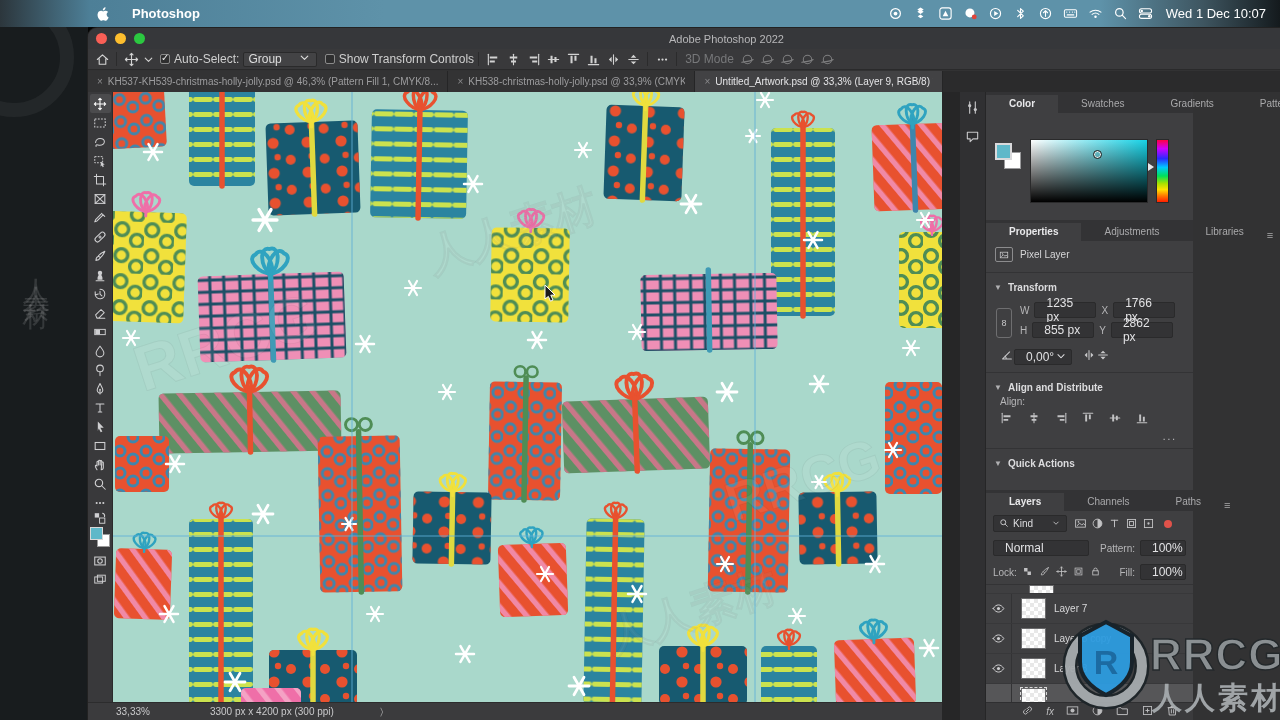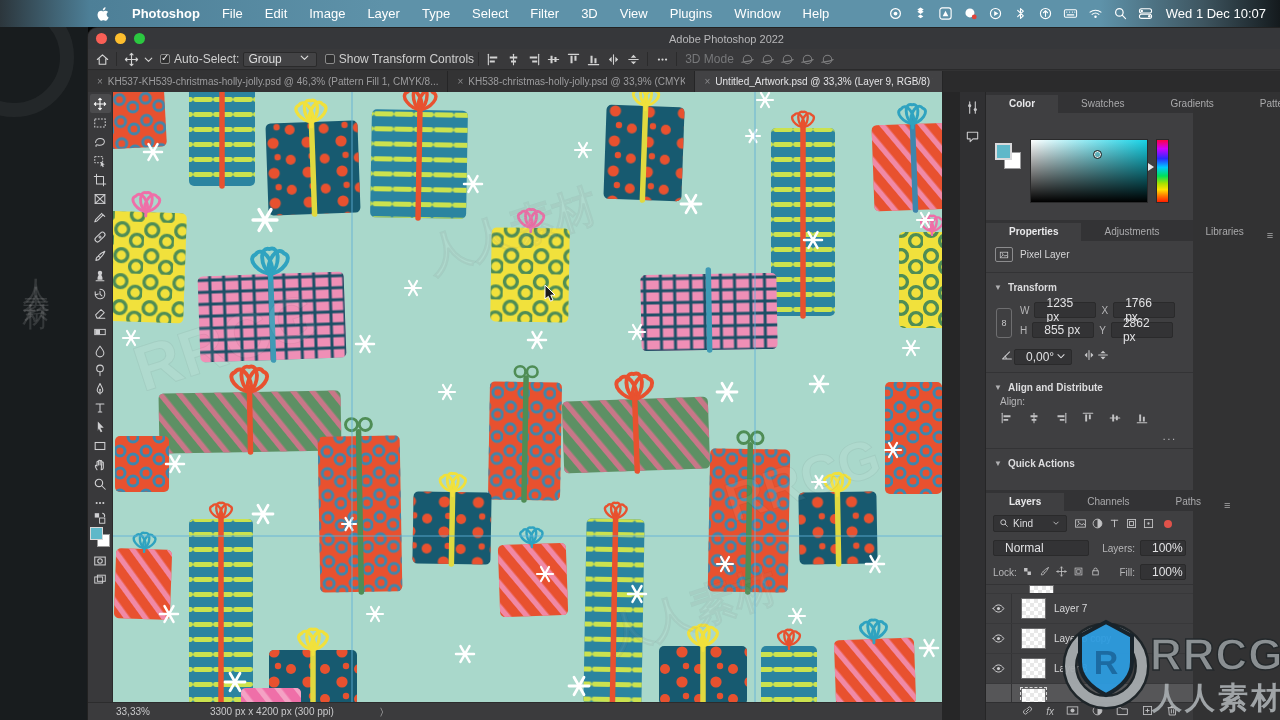"File" span { html: <span> <span>File</span> <span>Edit</span> <span>Image</span> <span>Layer</span> <span>Type</span> <span>Select</span> <span>Filter</span> <span>3D</span> <span>View</span> <span>Plugins</span> <span>Window</span> <span>Help</span> </span> -> none }
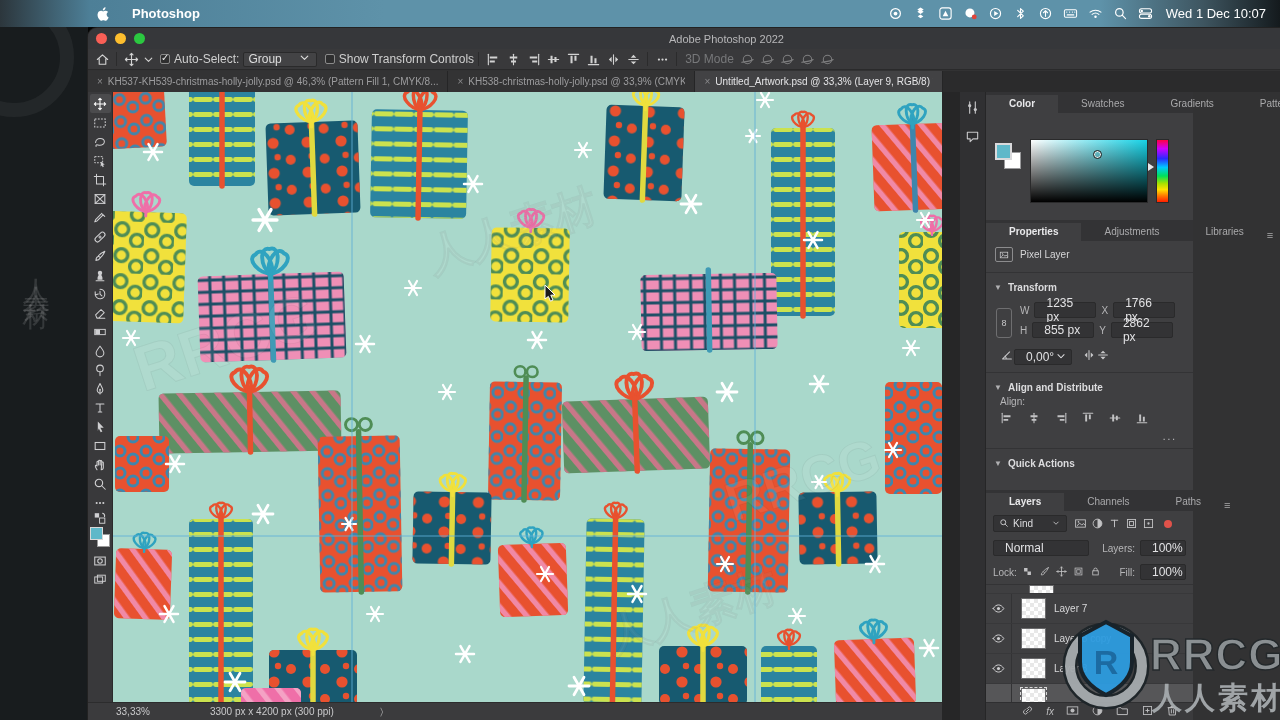"Layers:" span.lbl { text: Layers -> Pattern }
